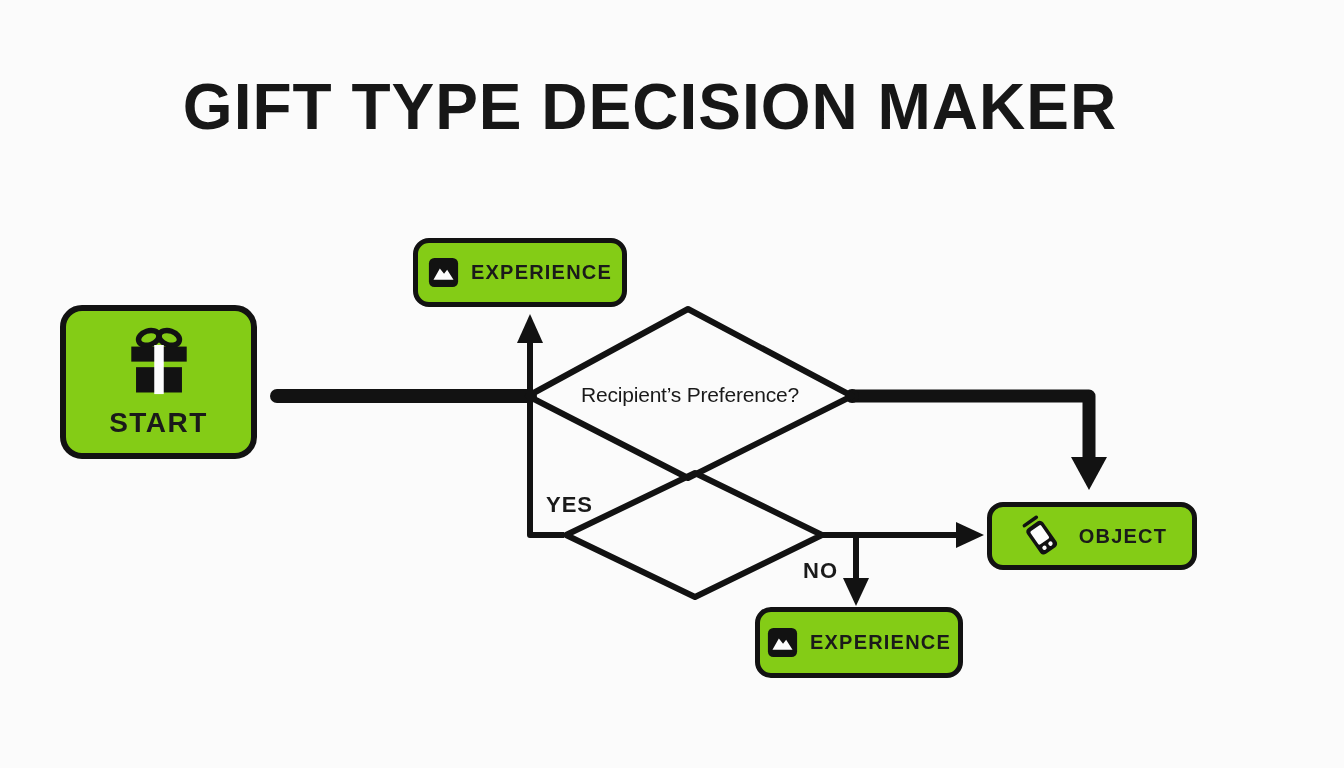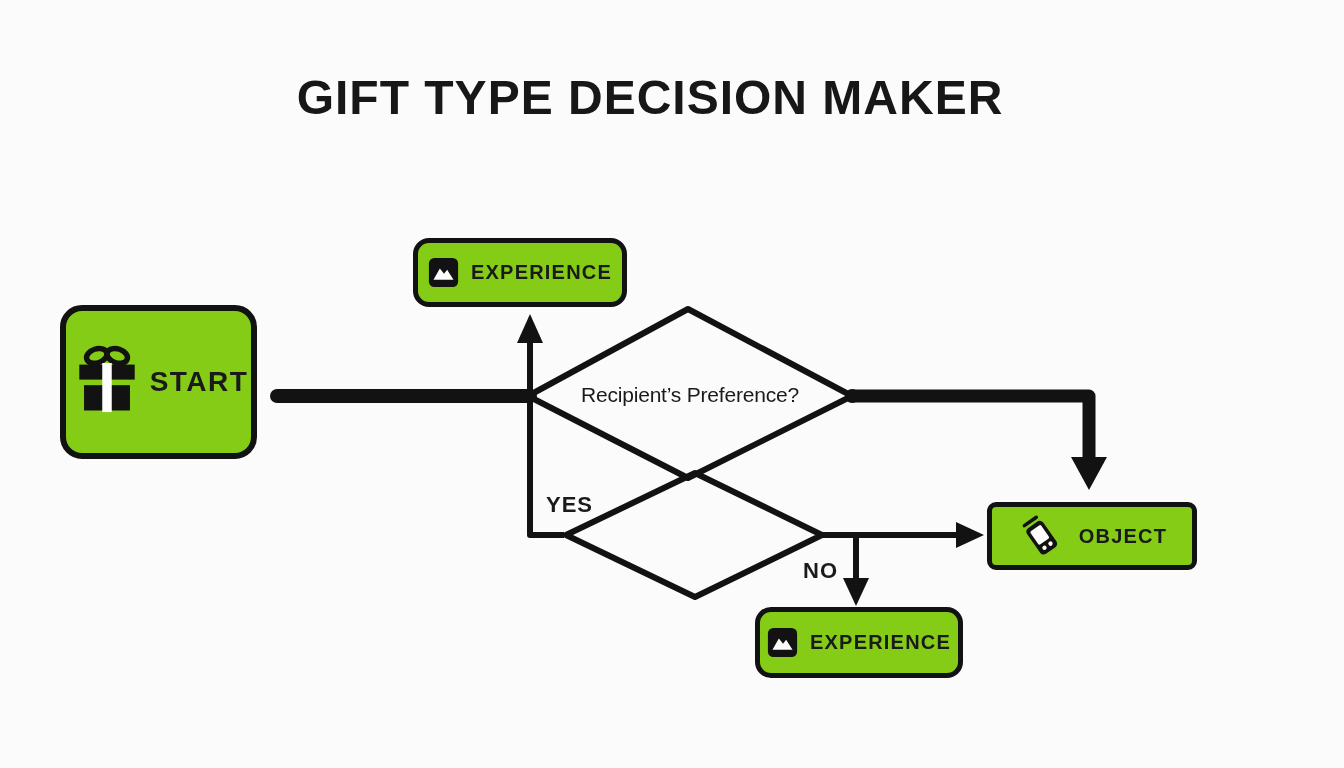"GIFT TYPE DECISION MAKER" .title { font-size: 48px -> 64px }
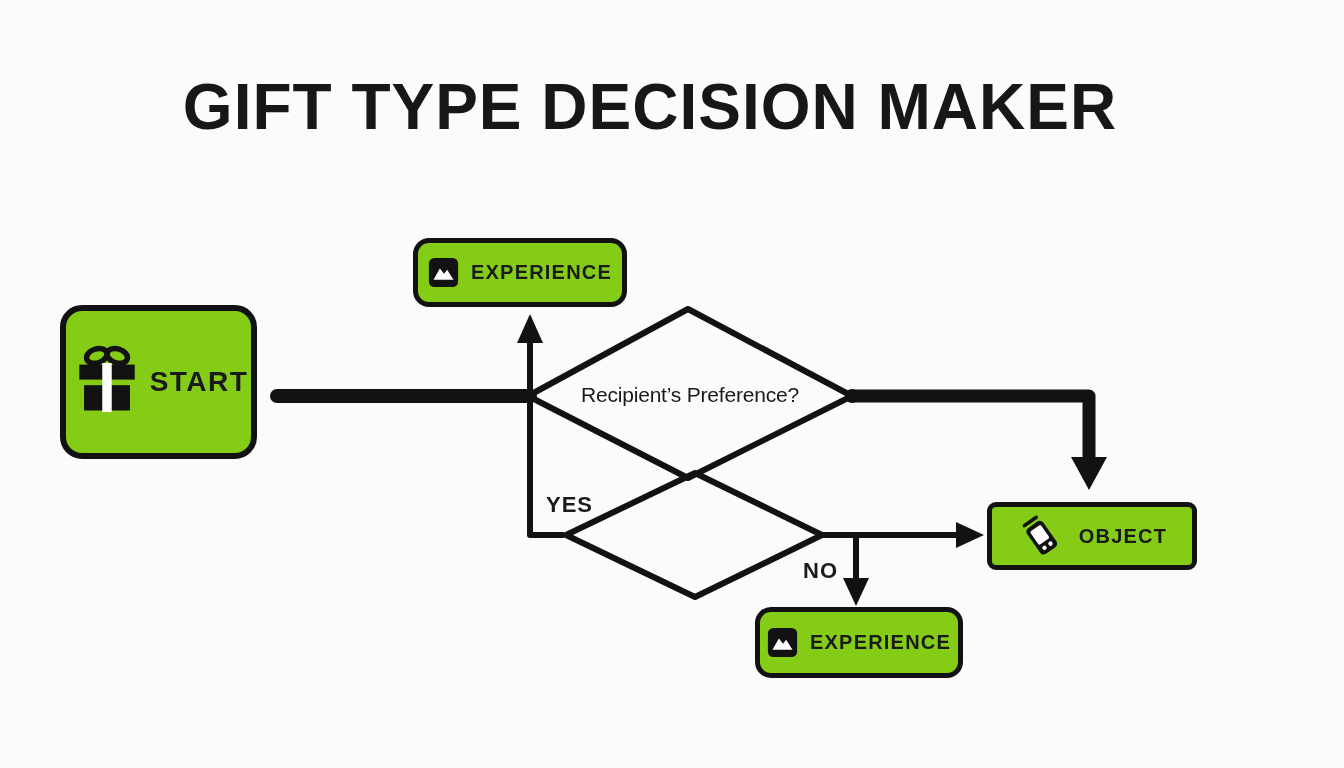"START" .node-start { flex-direction: row -> column }
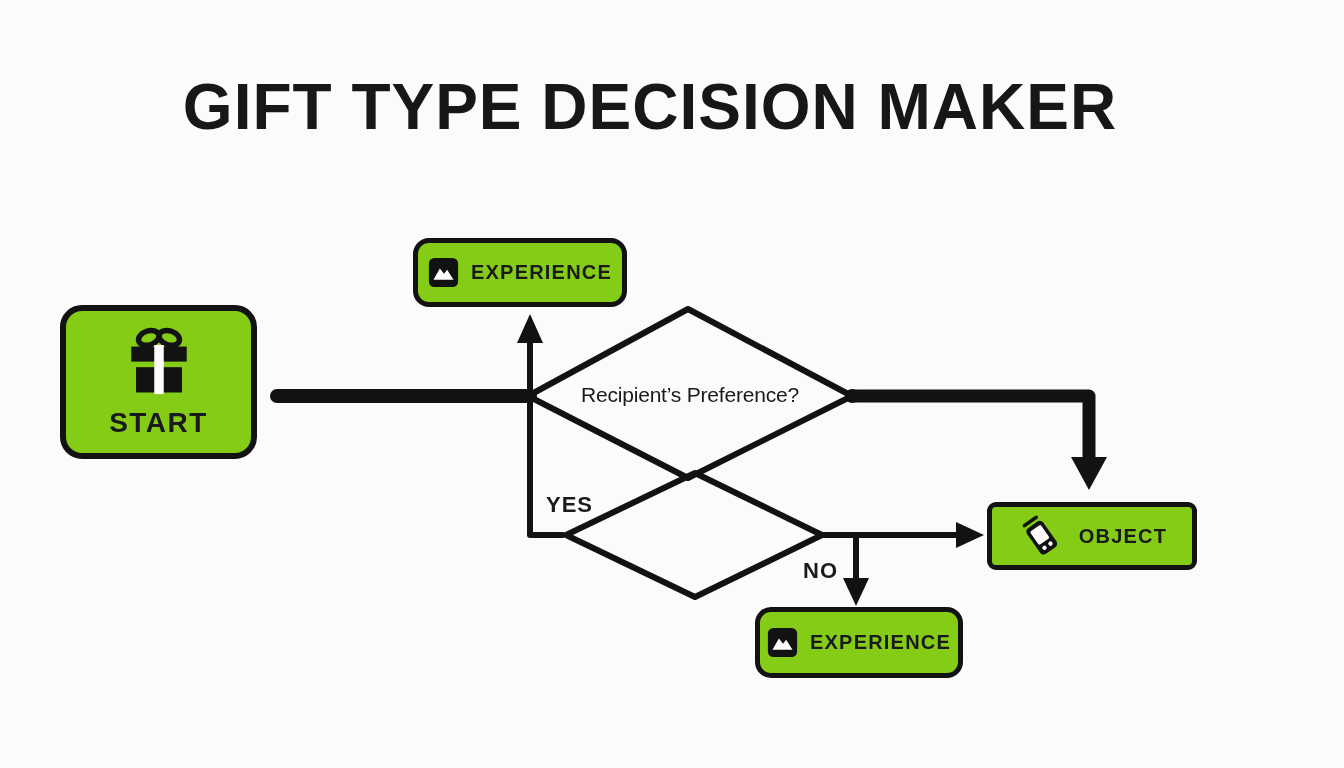"OBJECT" .node-object { border-radius: 9px -> none }
